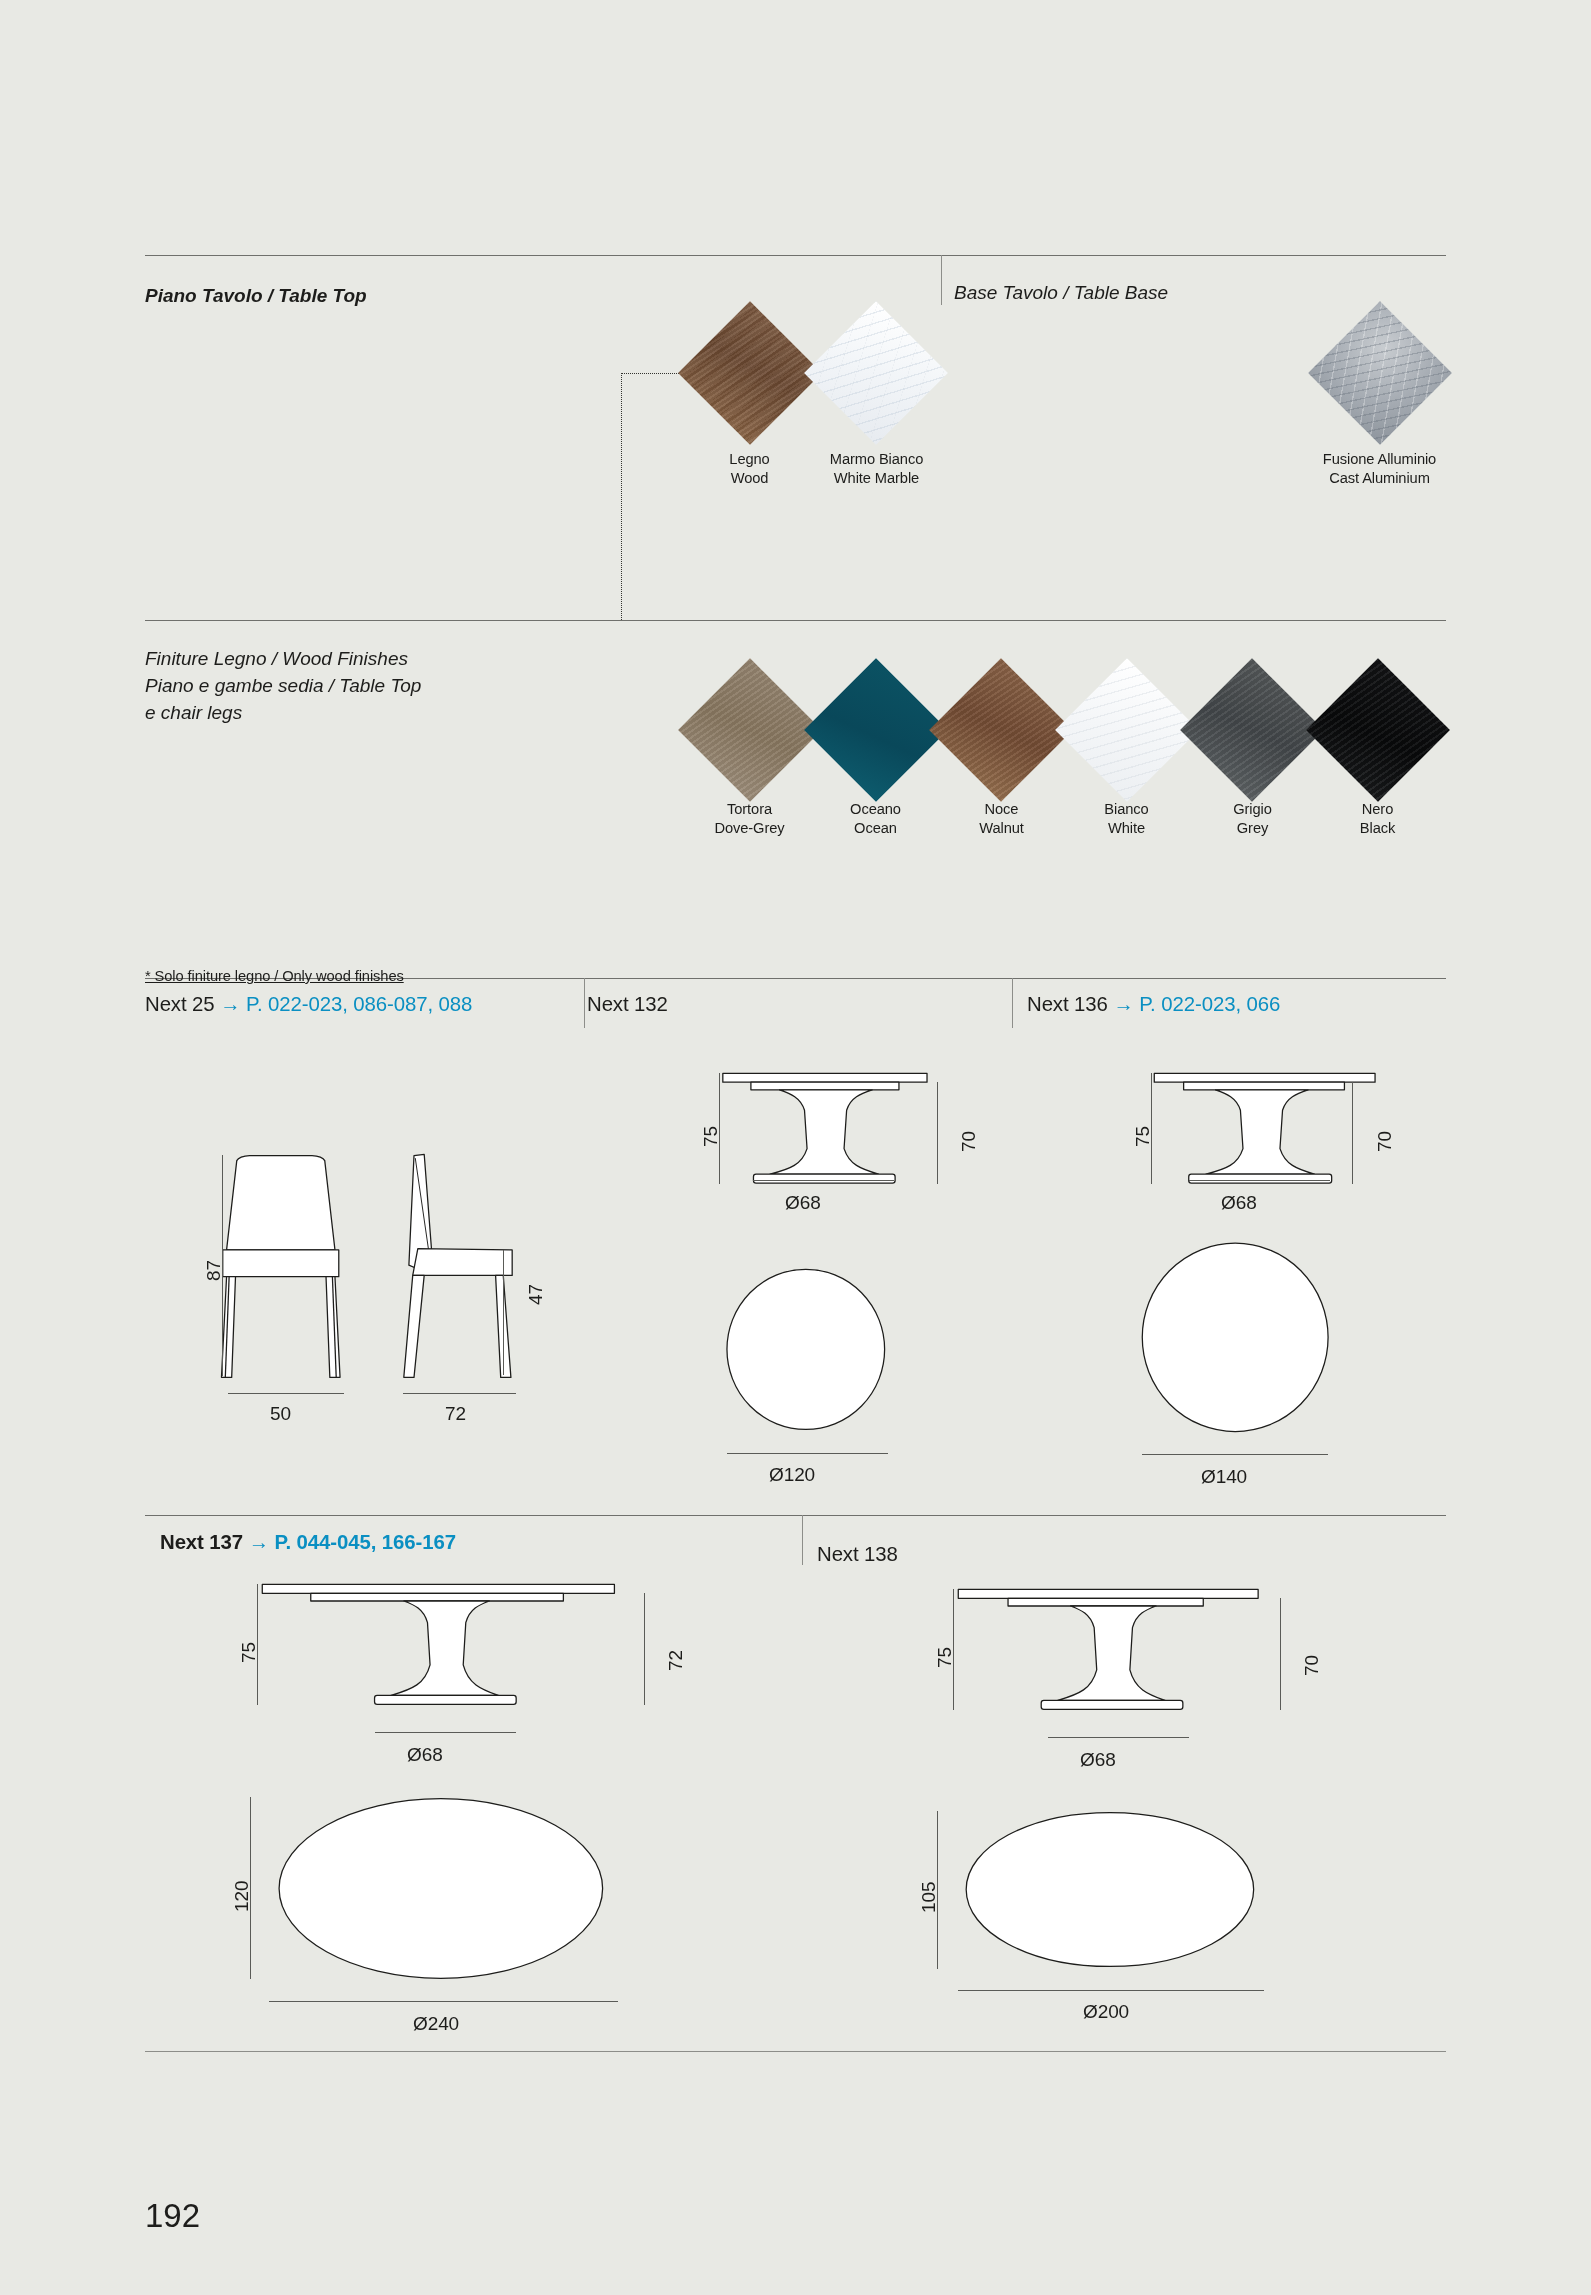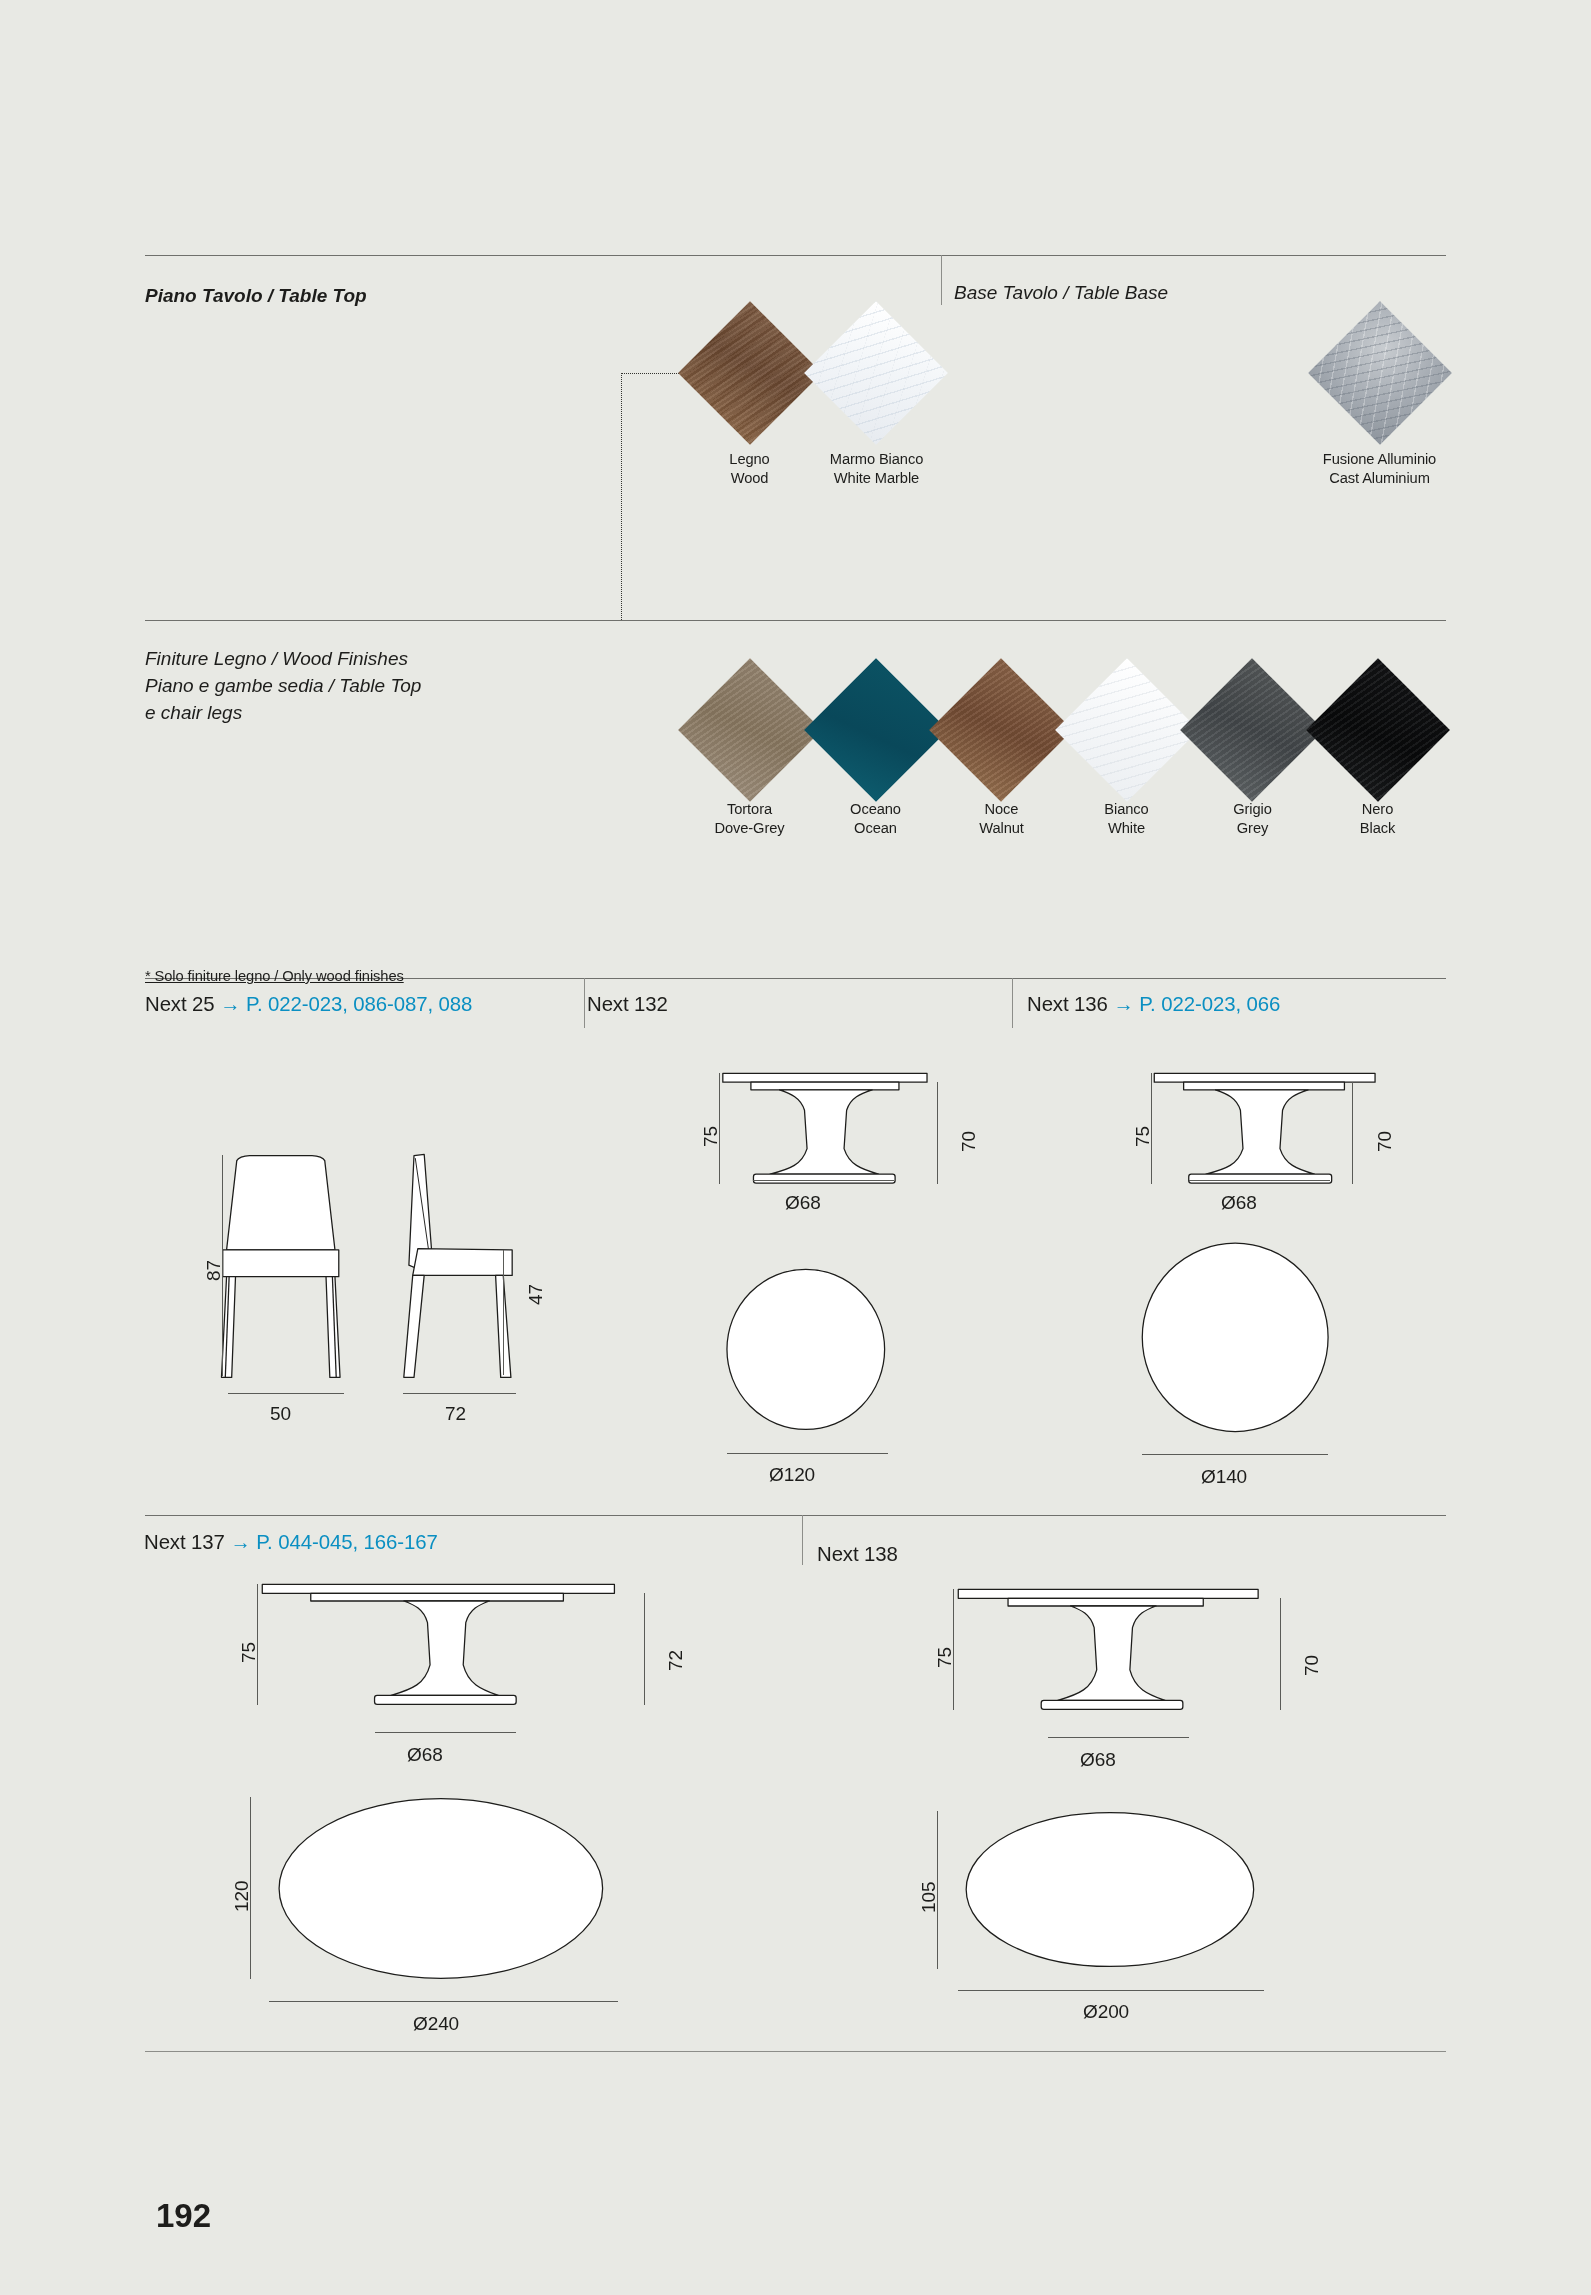"Next 137 → P. 044-045," div.prod-head { font-weight: none -> bold; left: 144px -> 160px }
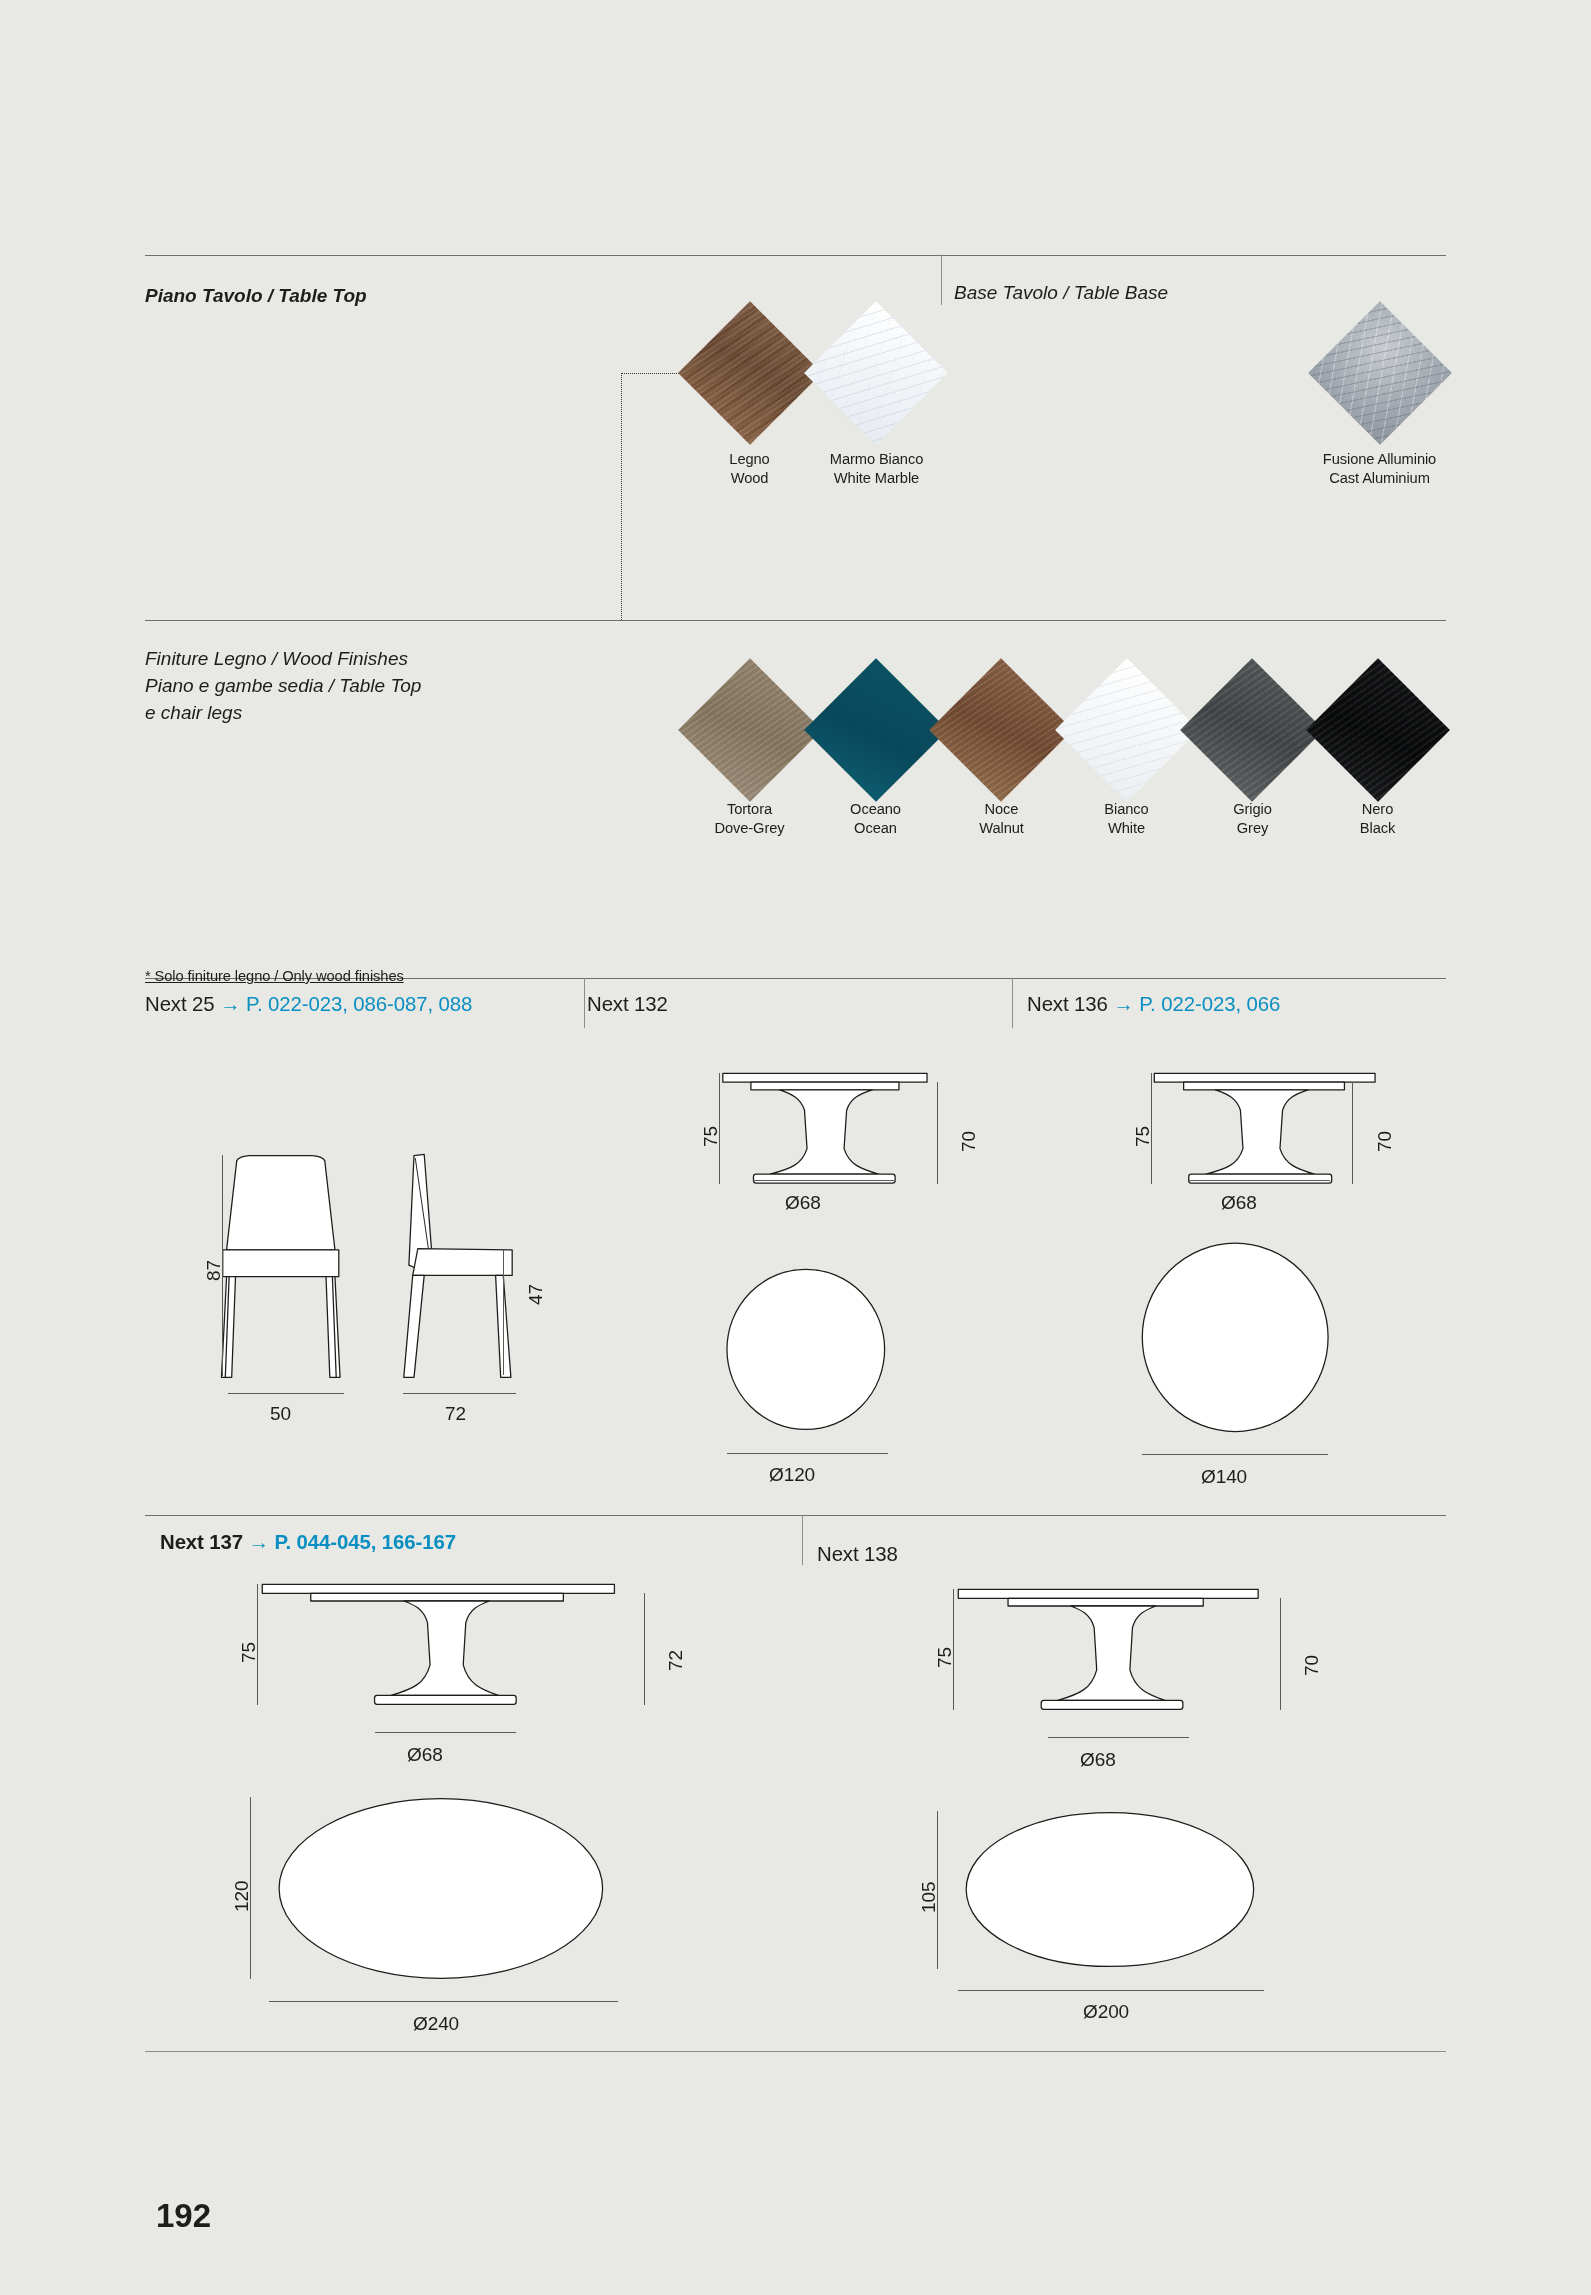"192" .page-number { font-weight: 700 -> 400; left: 156px -> 145px }
